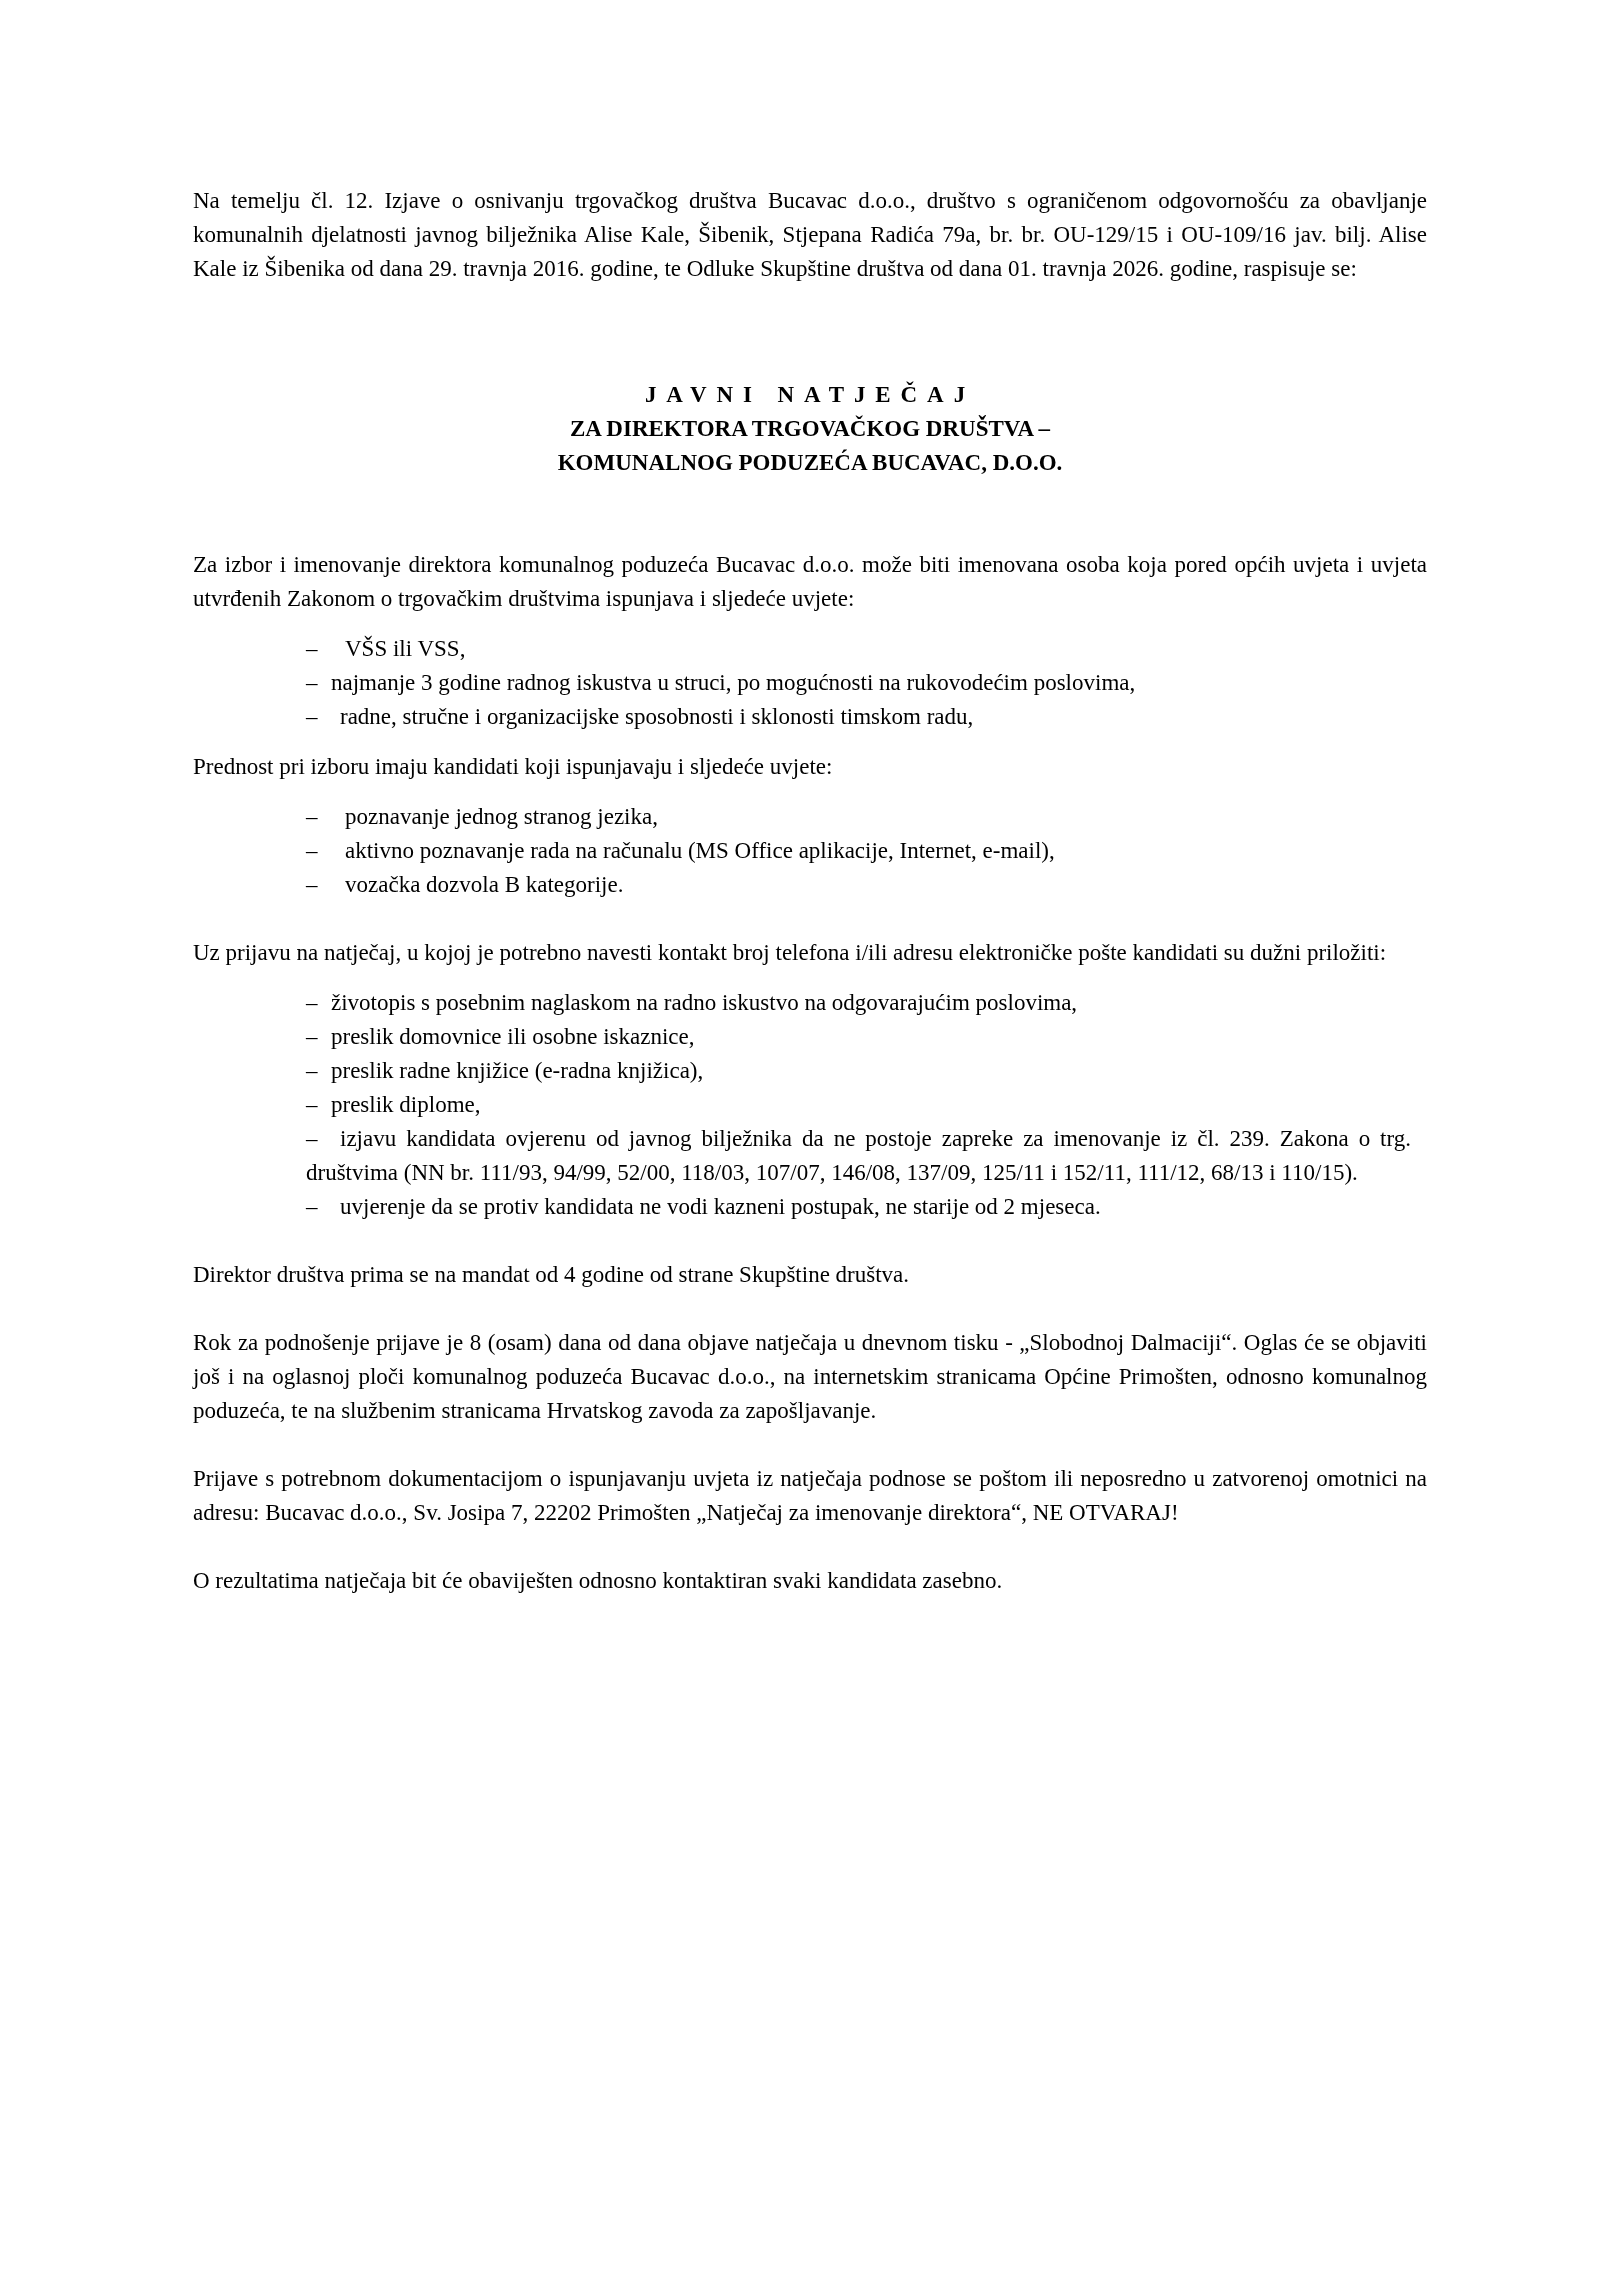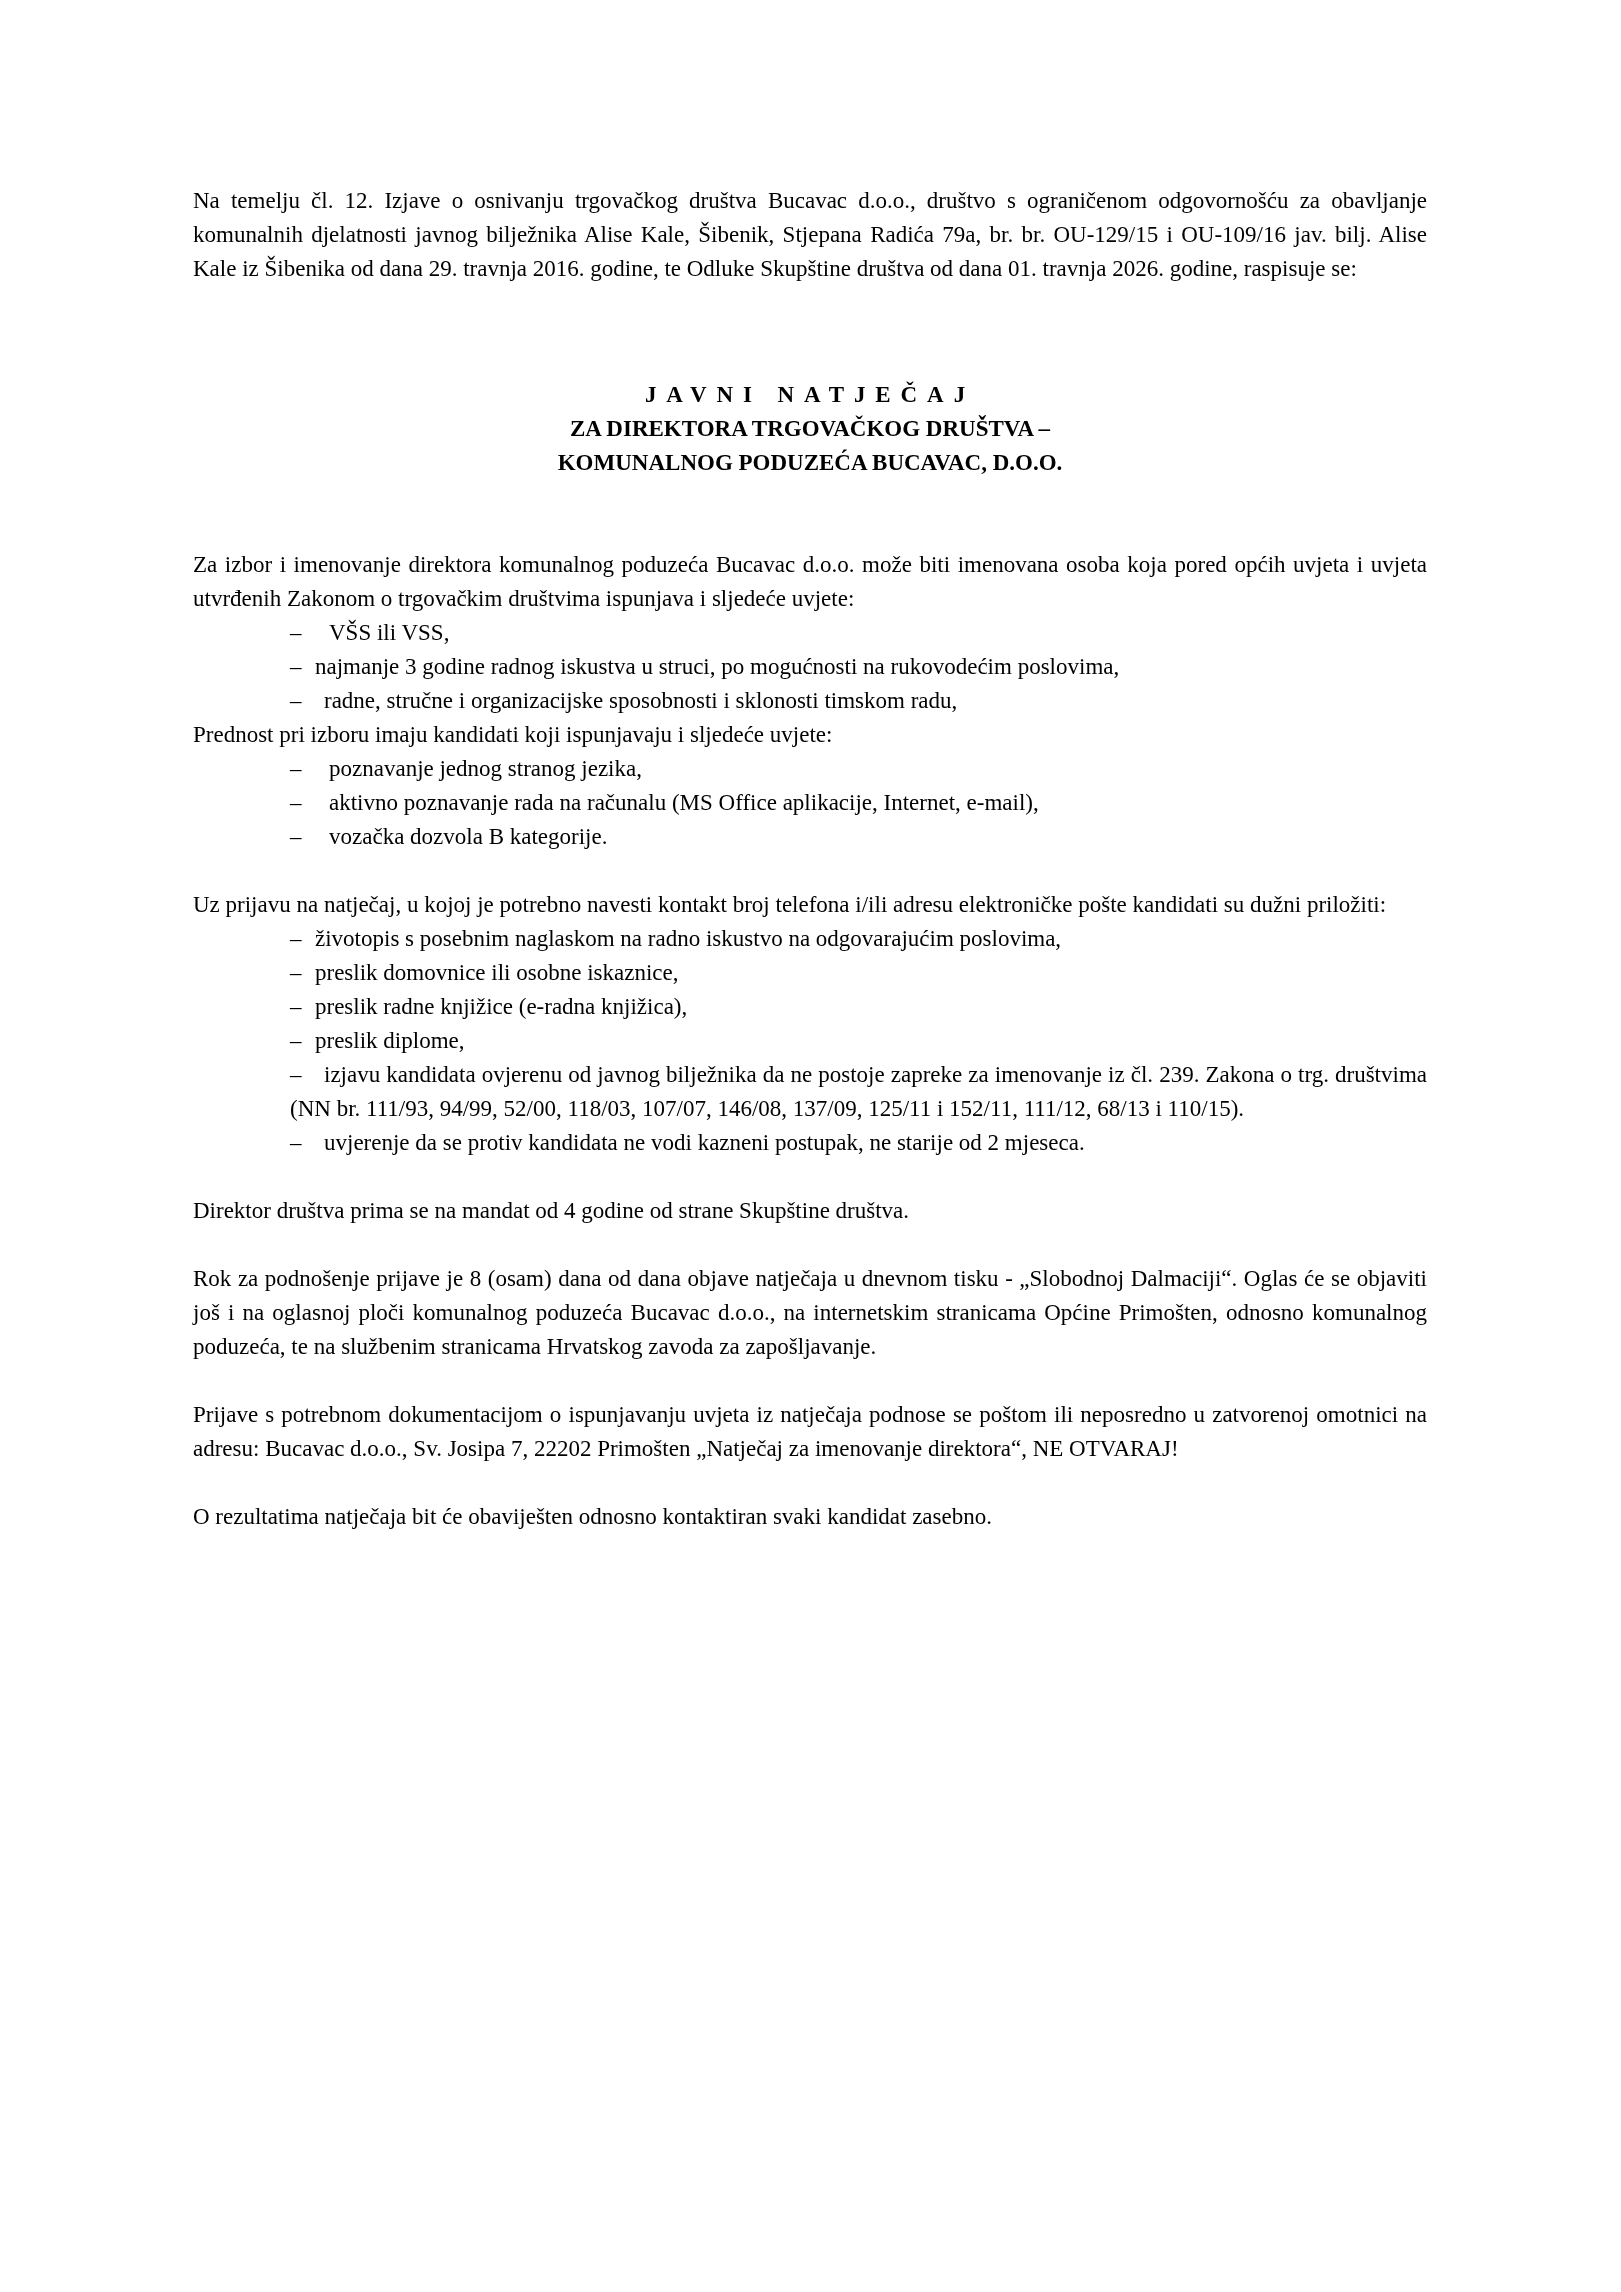"– VŠS ili VSS," .list { margin: 0 -> 16px }
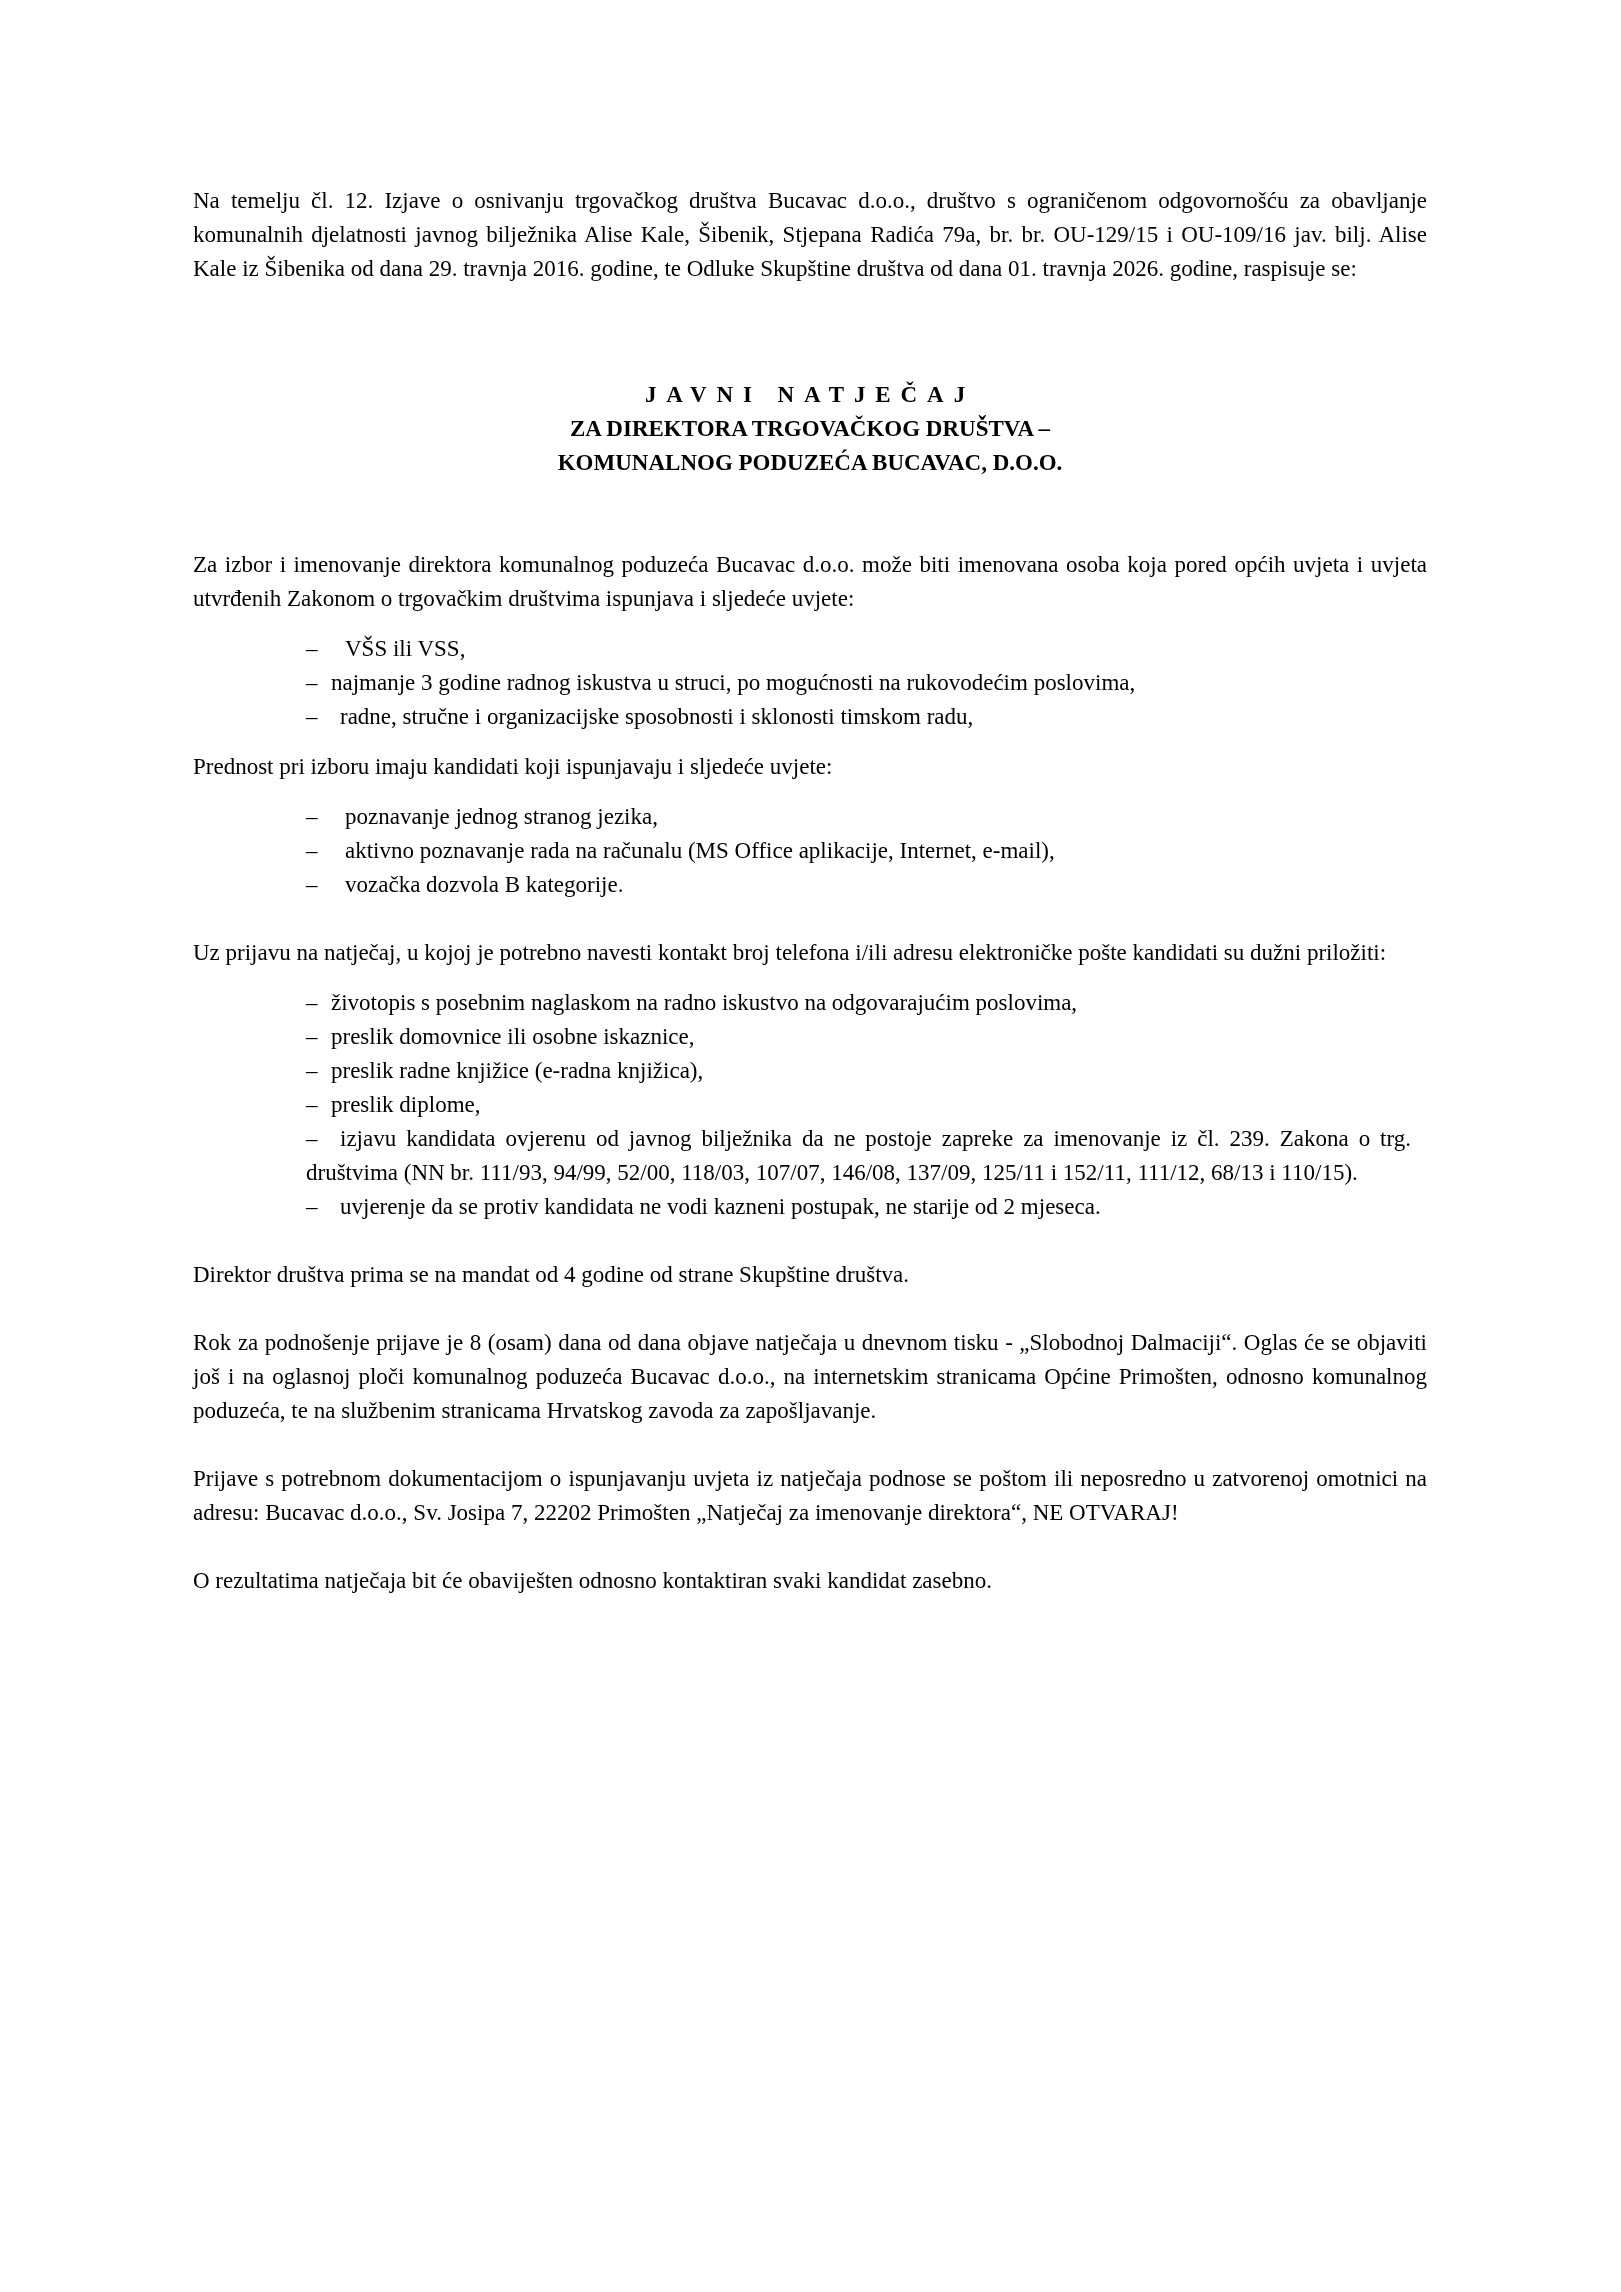"O rezultatima natječaja bit će" p.gap-l { text: kandidat -> kandidata }
